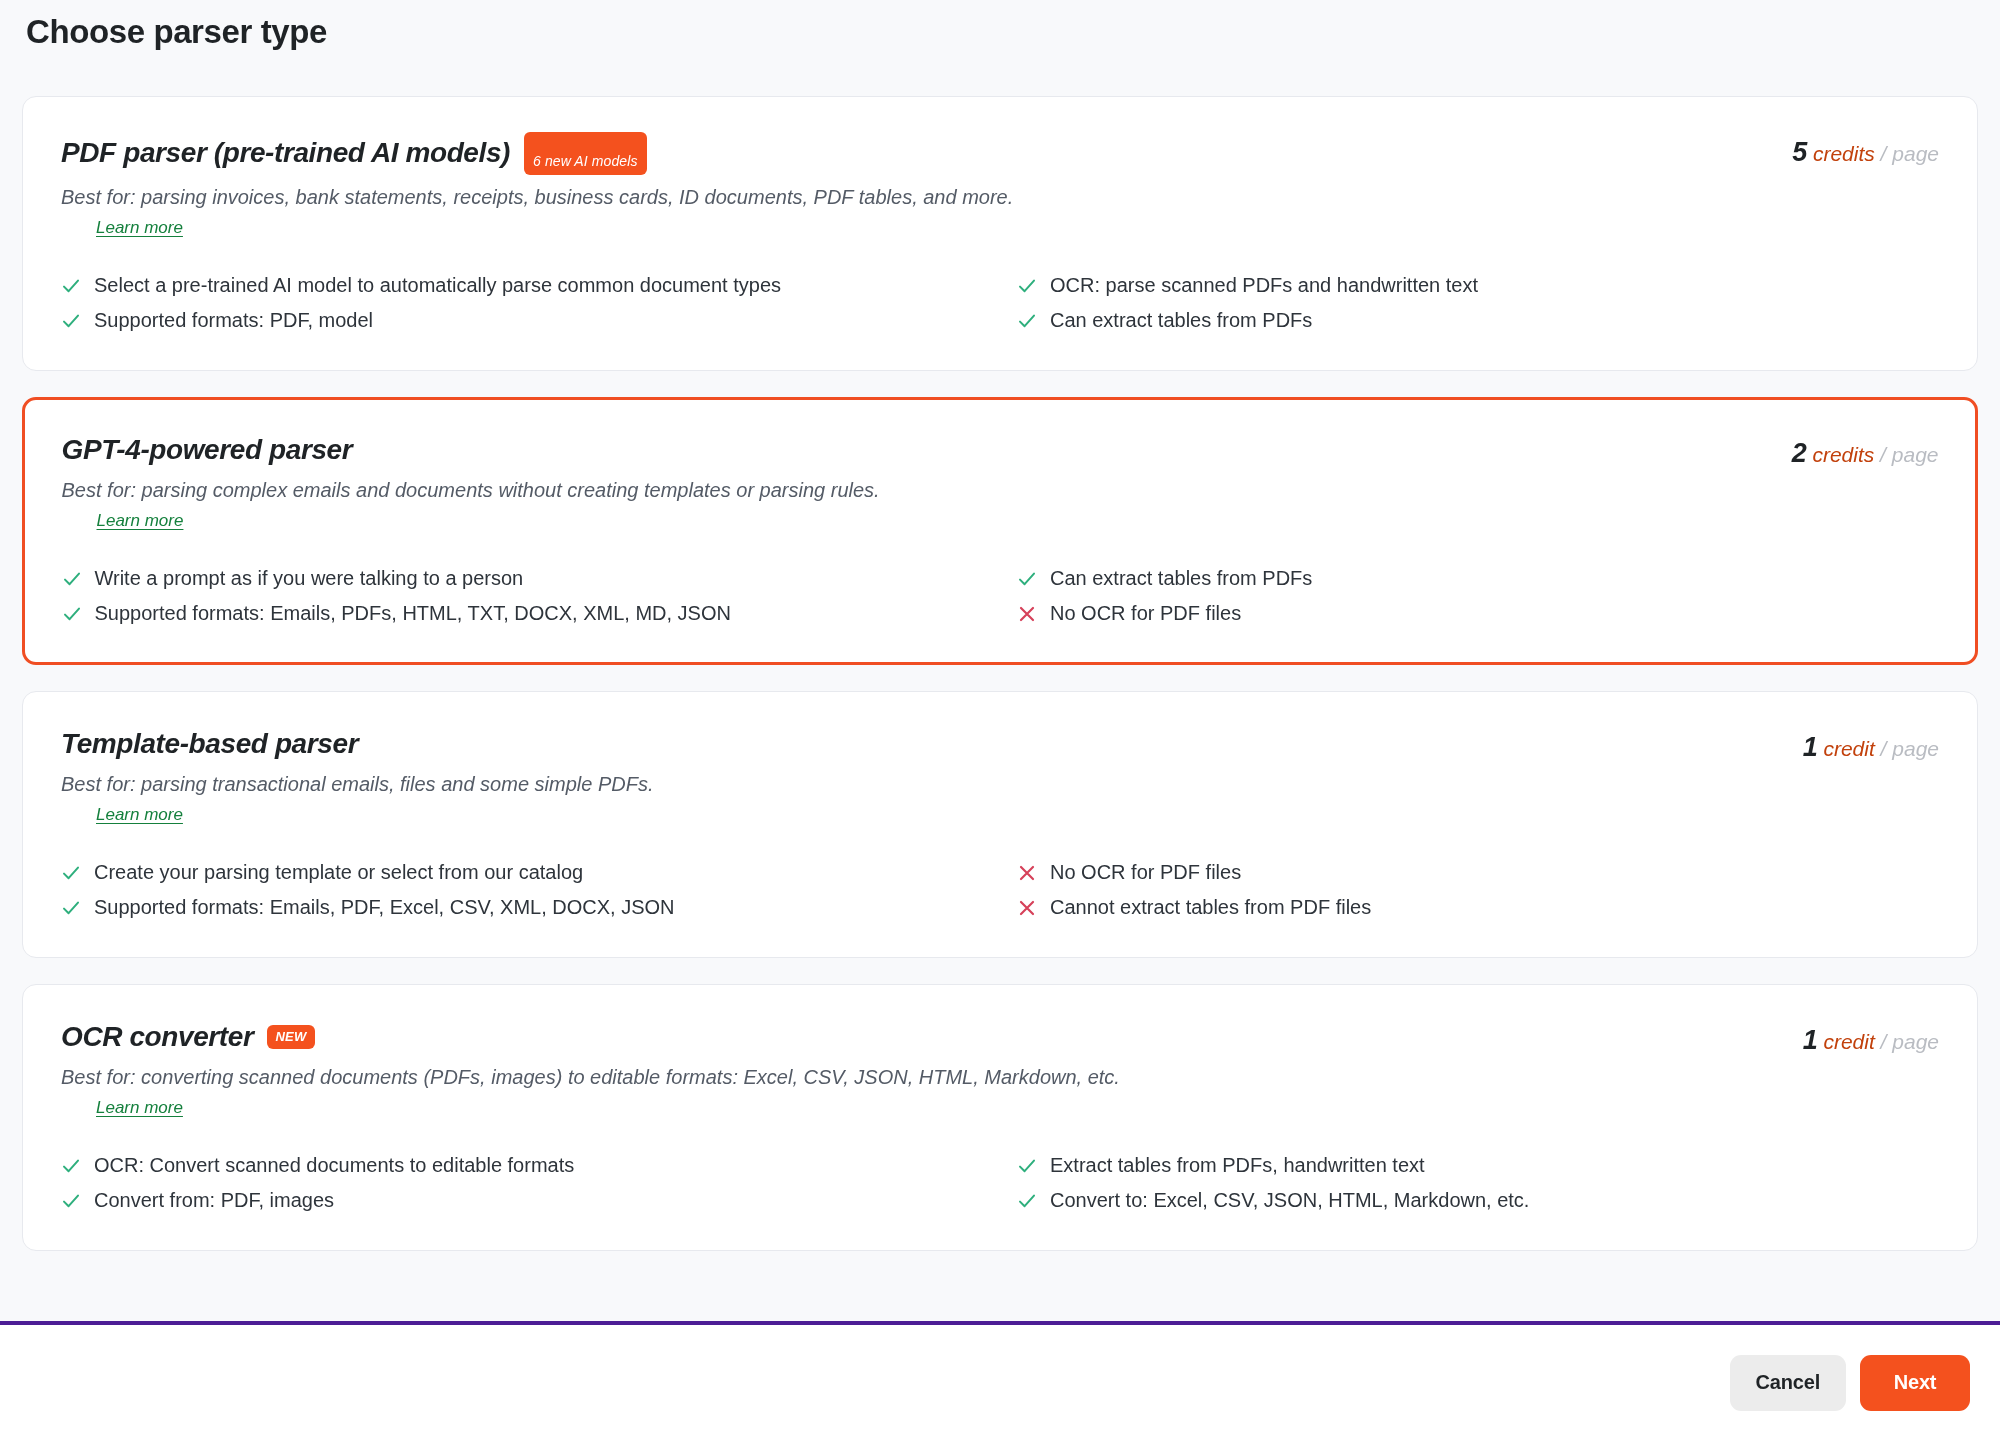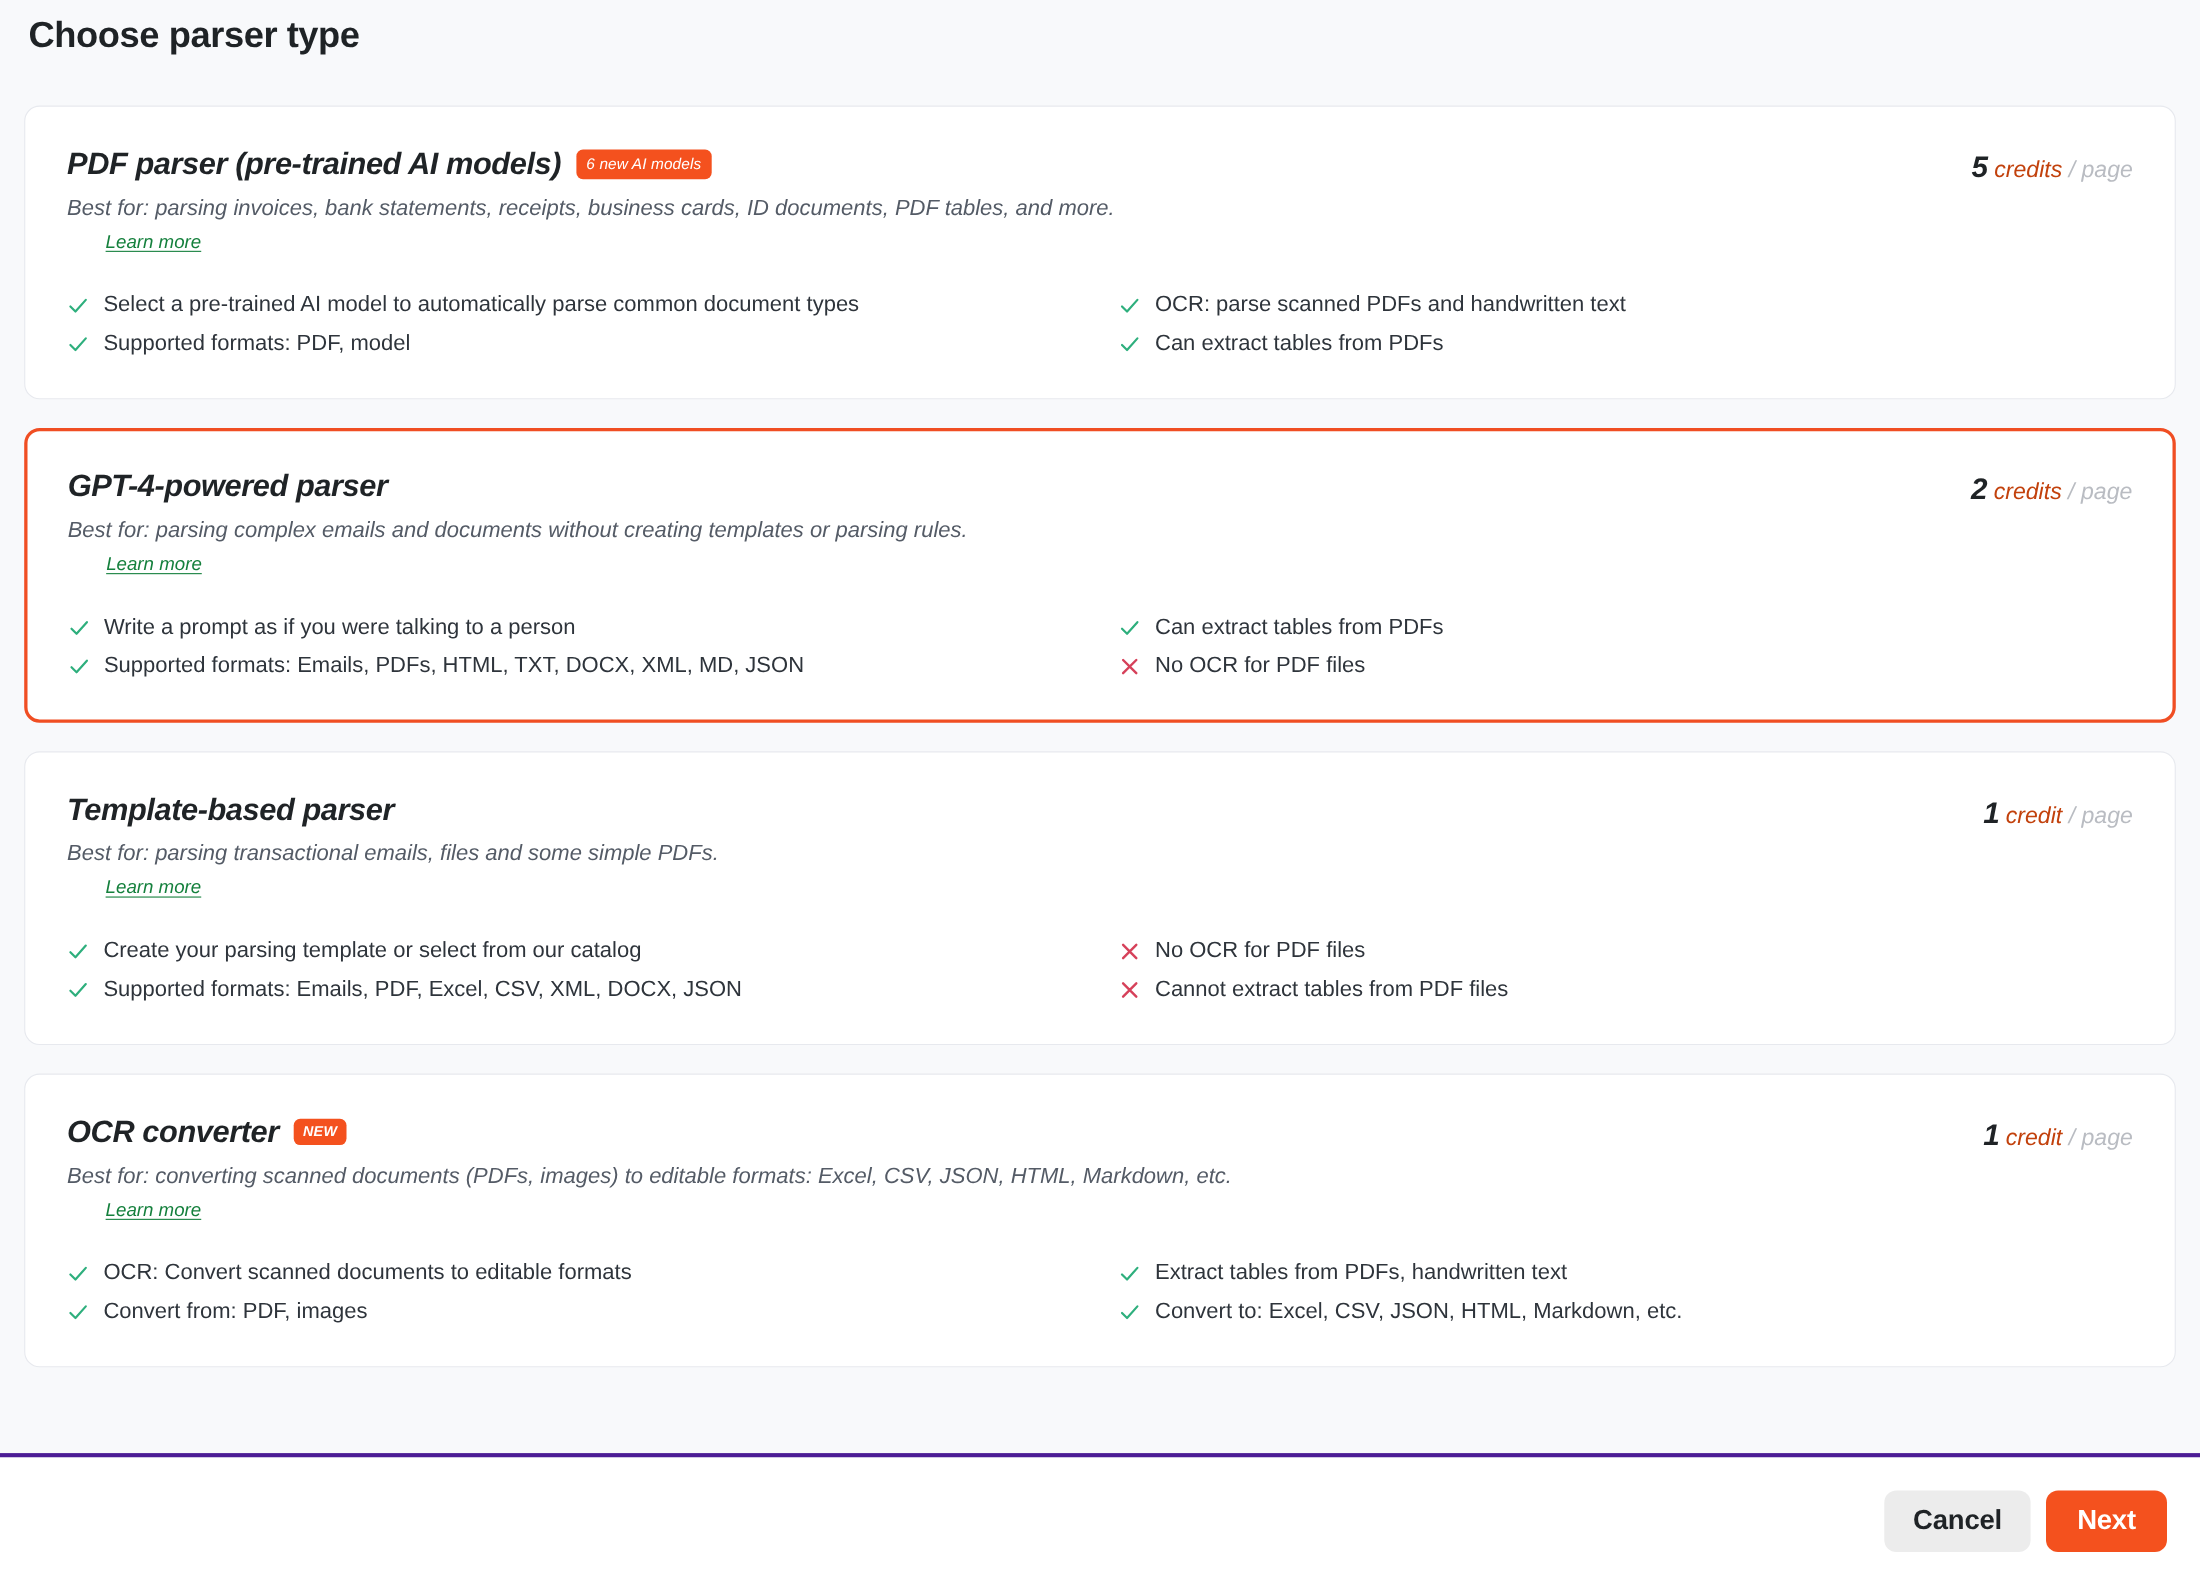"6 new AI models" .badge { padding: 6px 9px 7px 9px -> 22px 9px 7px 9px }
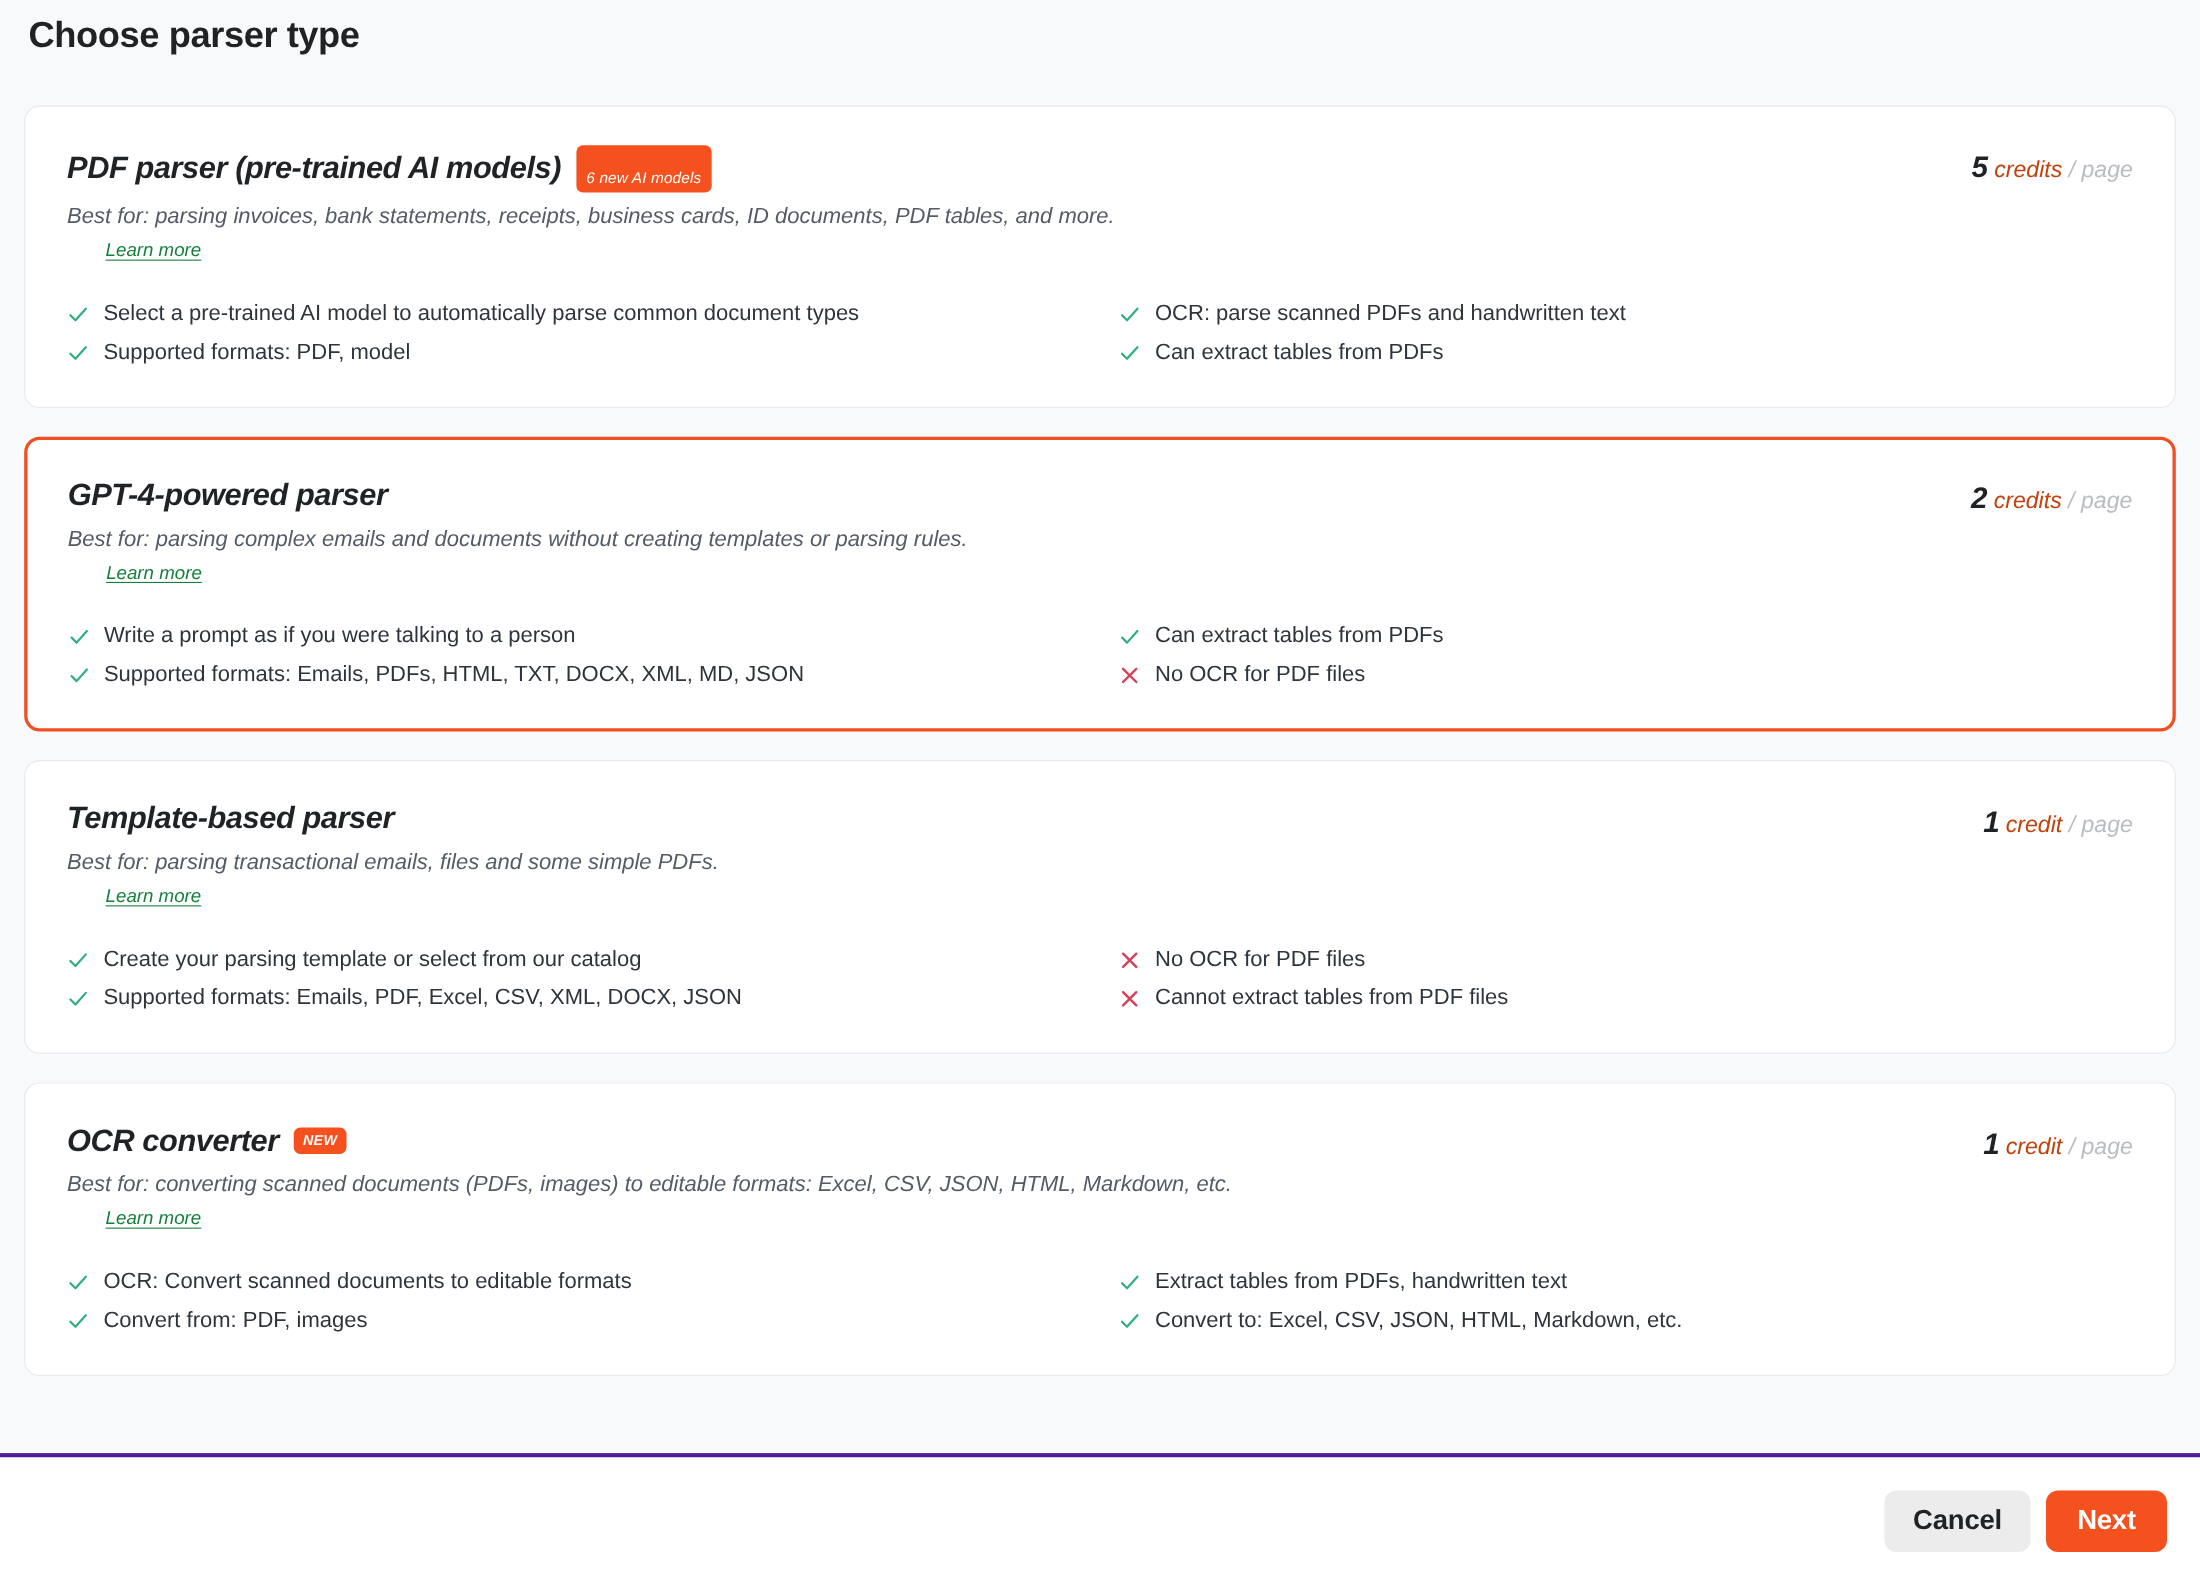"Cancel" .btn { font-size: 25px -> 20px }
